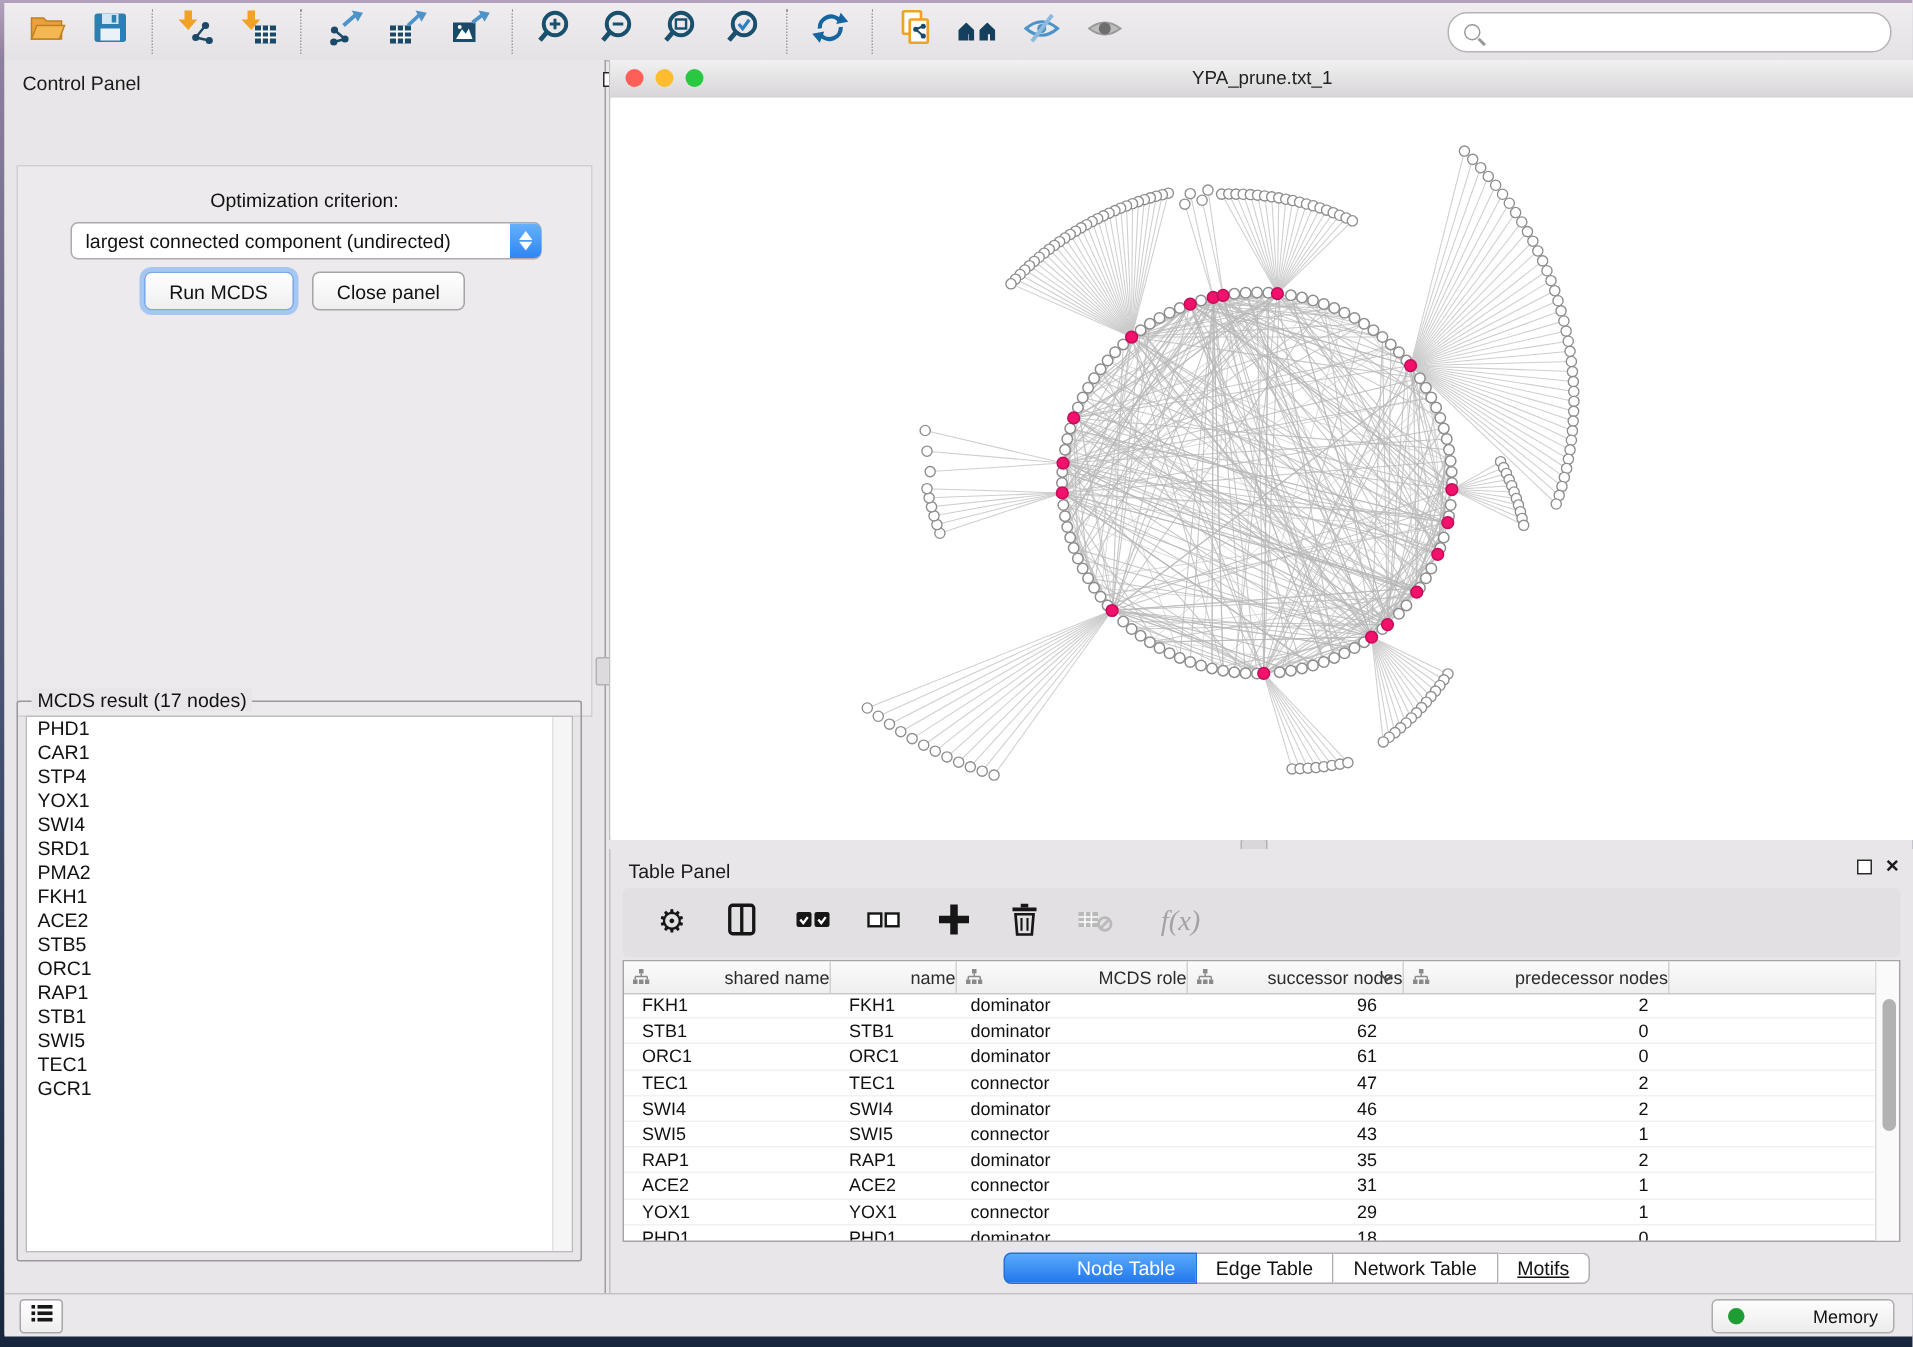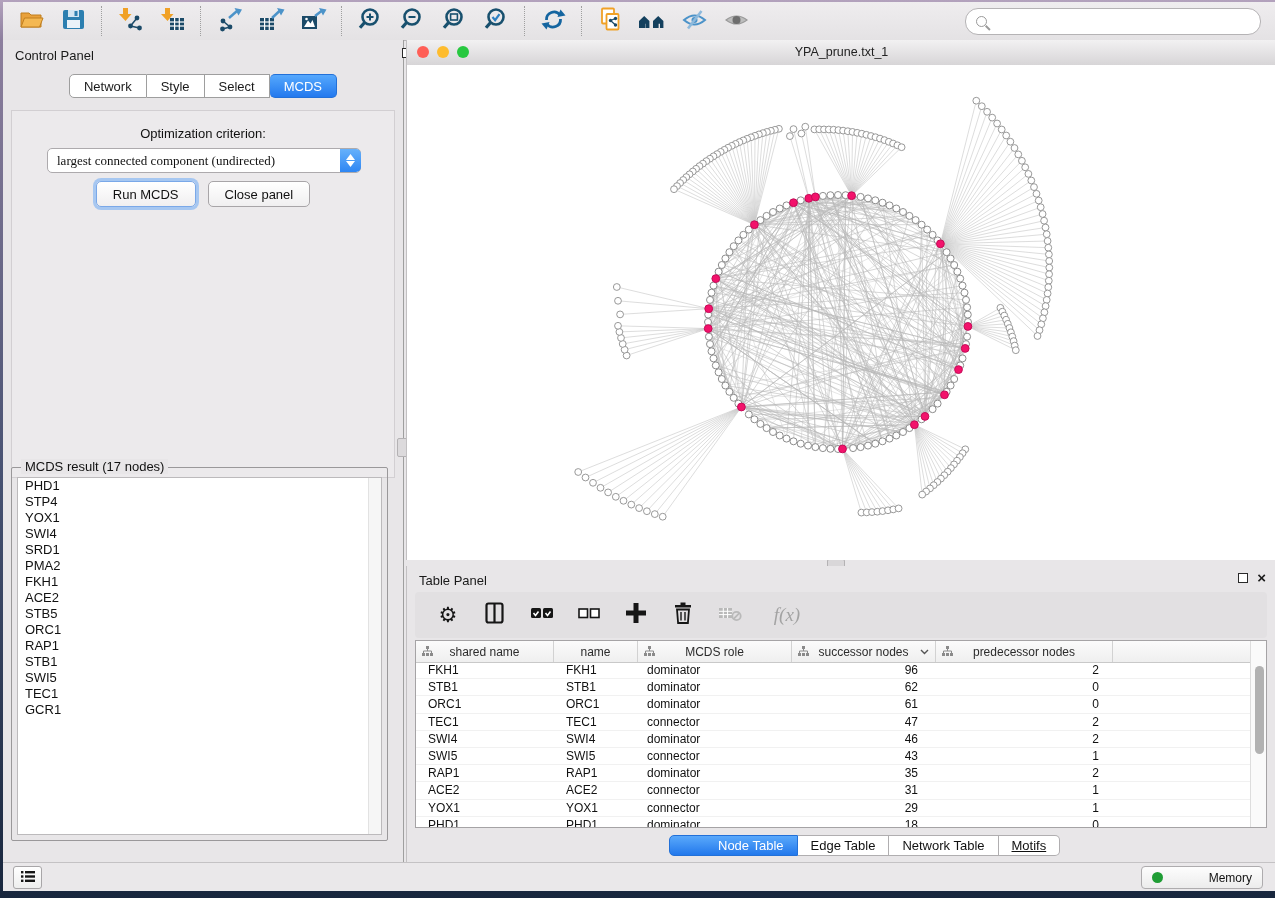"Network" div.cp-tabs { html: <div> <div>Network</div> <div>Style</div> <div>Select</div> <div>MCDS</div> </div> -> none }
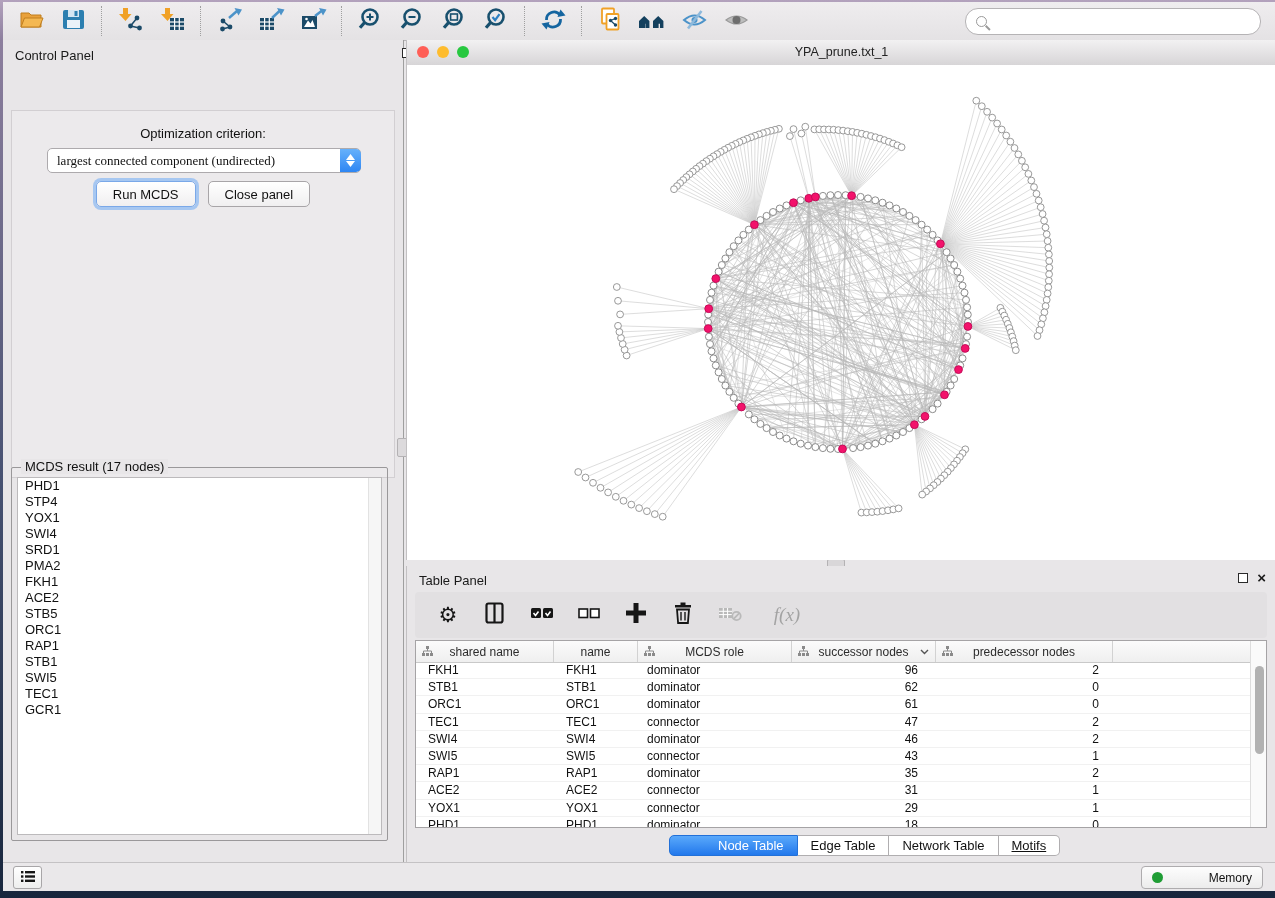"largest connected component (undirected)" .dropdown-value { font-family: Liberation Serif, serif -> none }
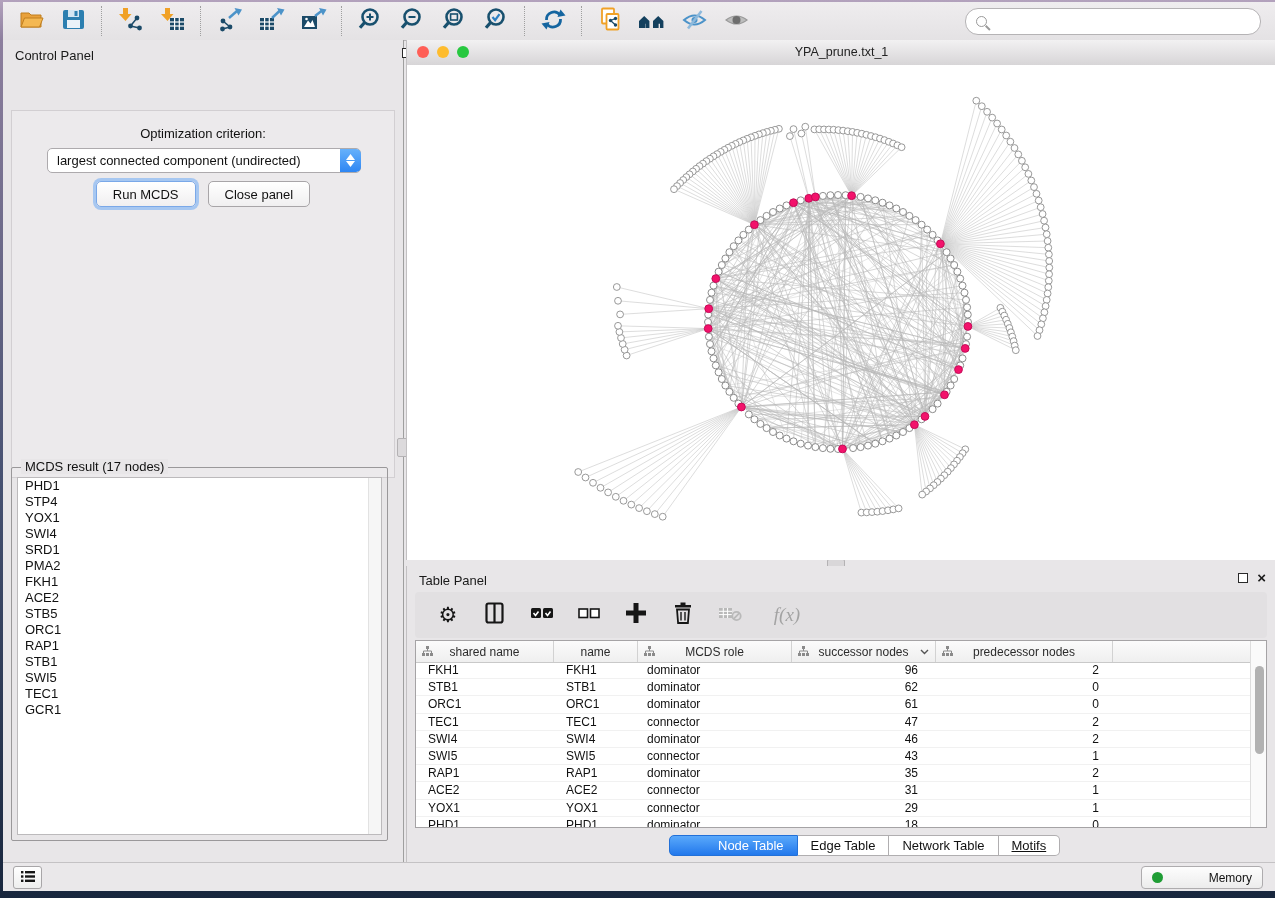"CAR1" div.list-item { html: none -> <div>CAR1</div> }
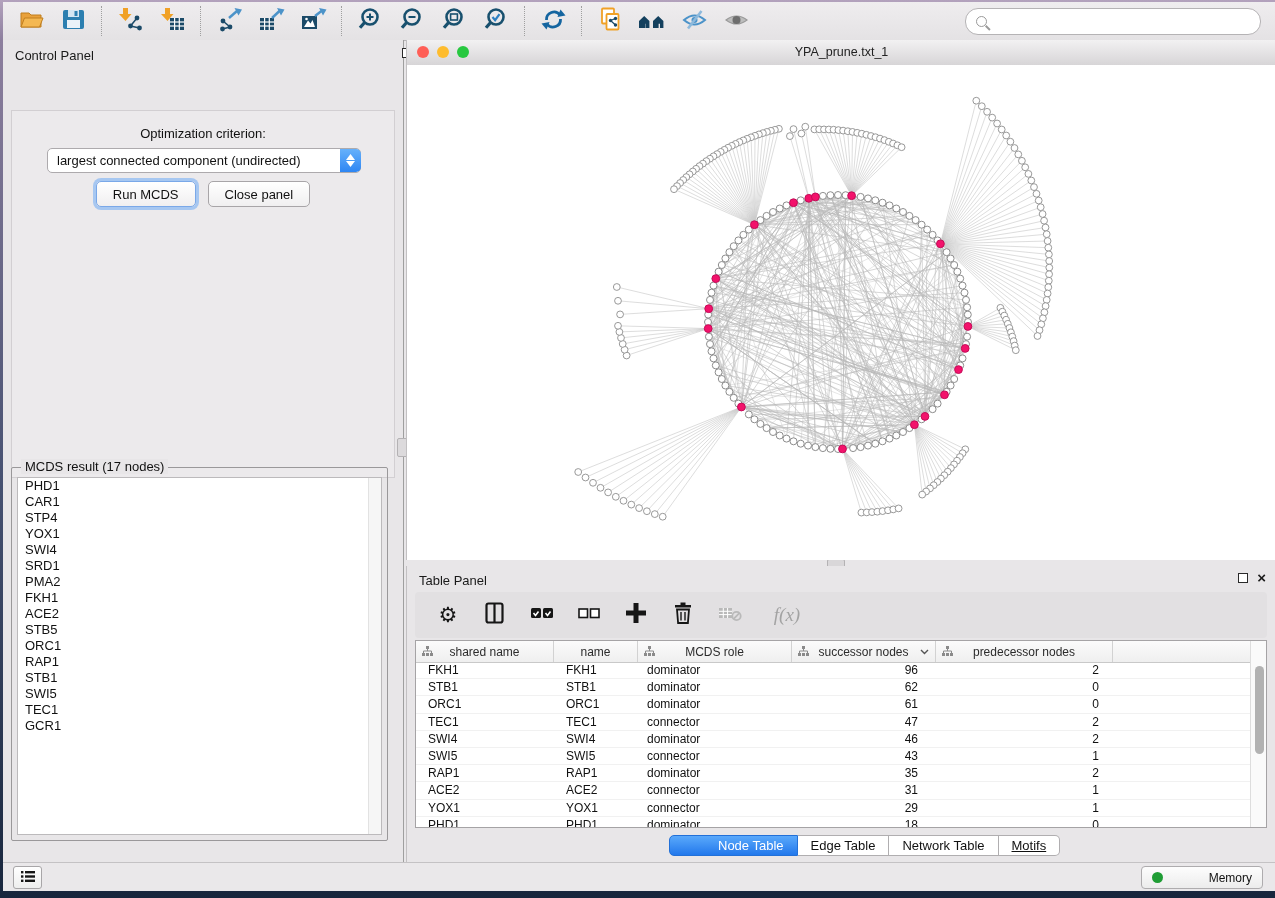"shared name" .nt-hcell { justify-content: center -> flex-end }
